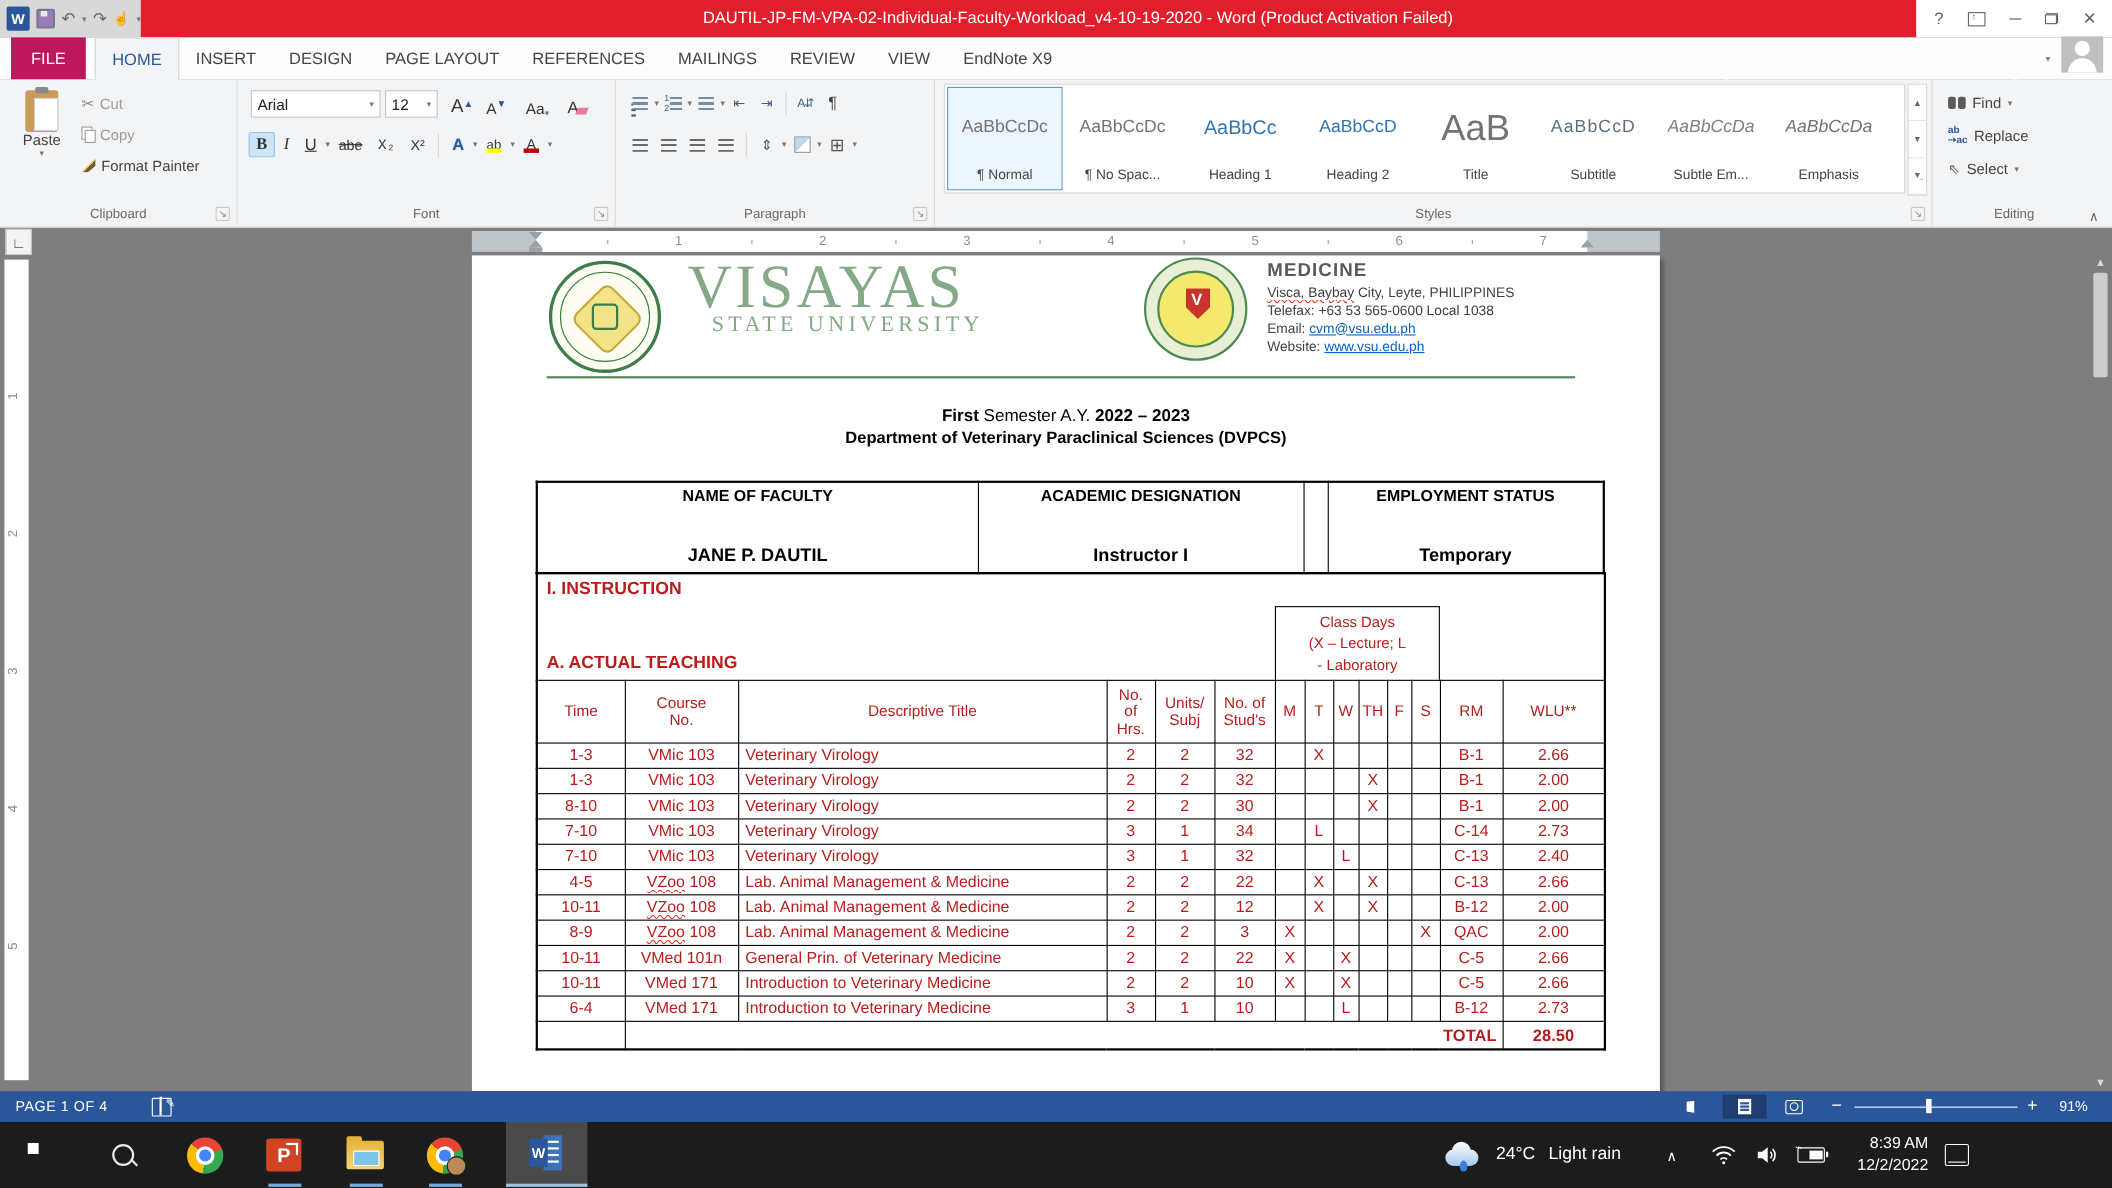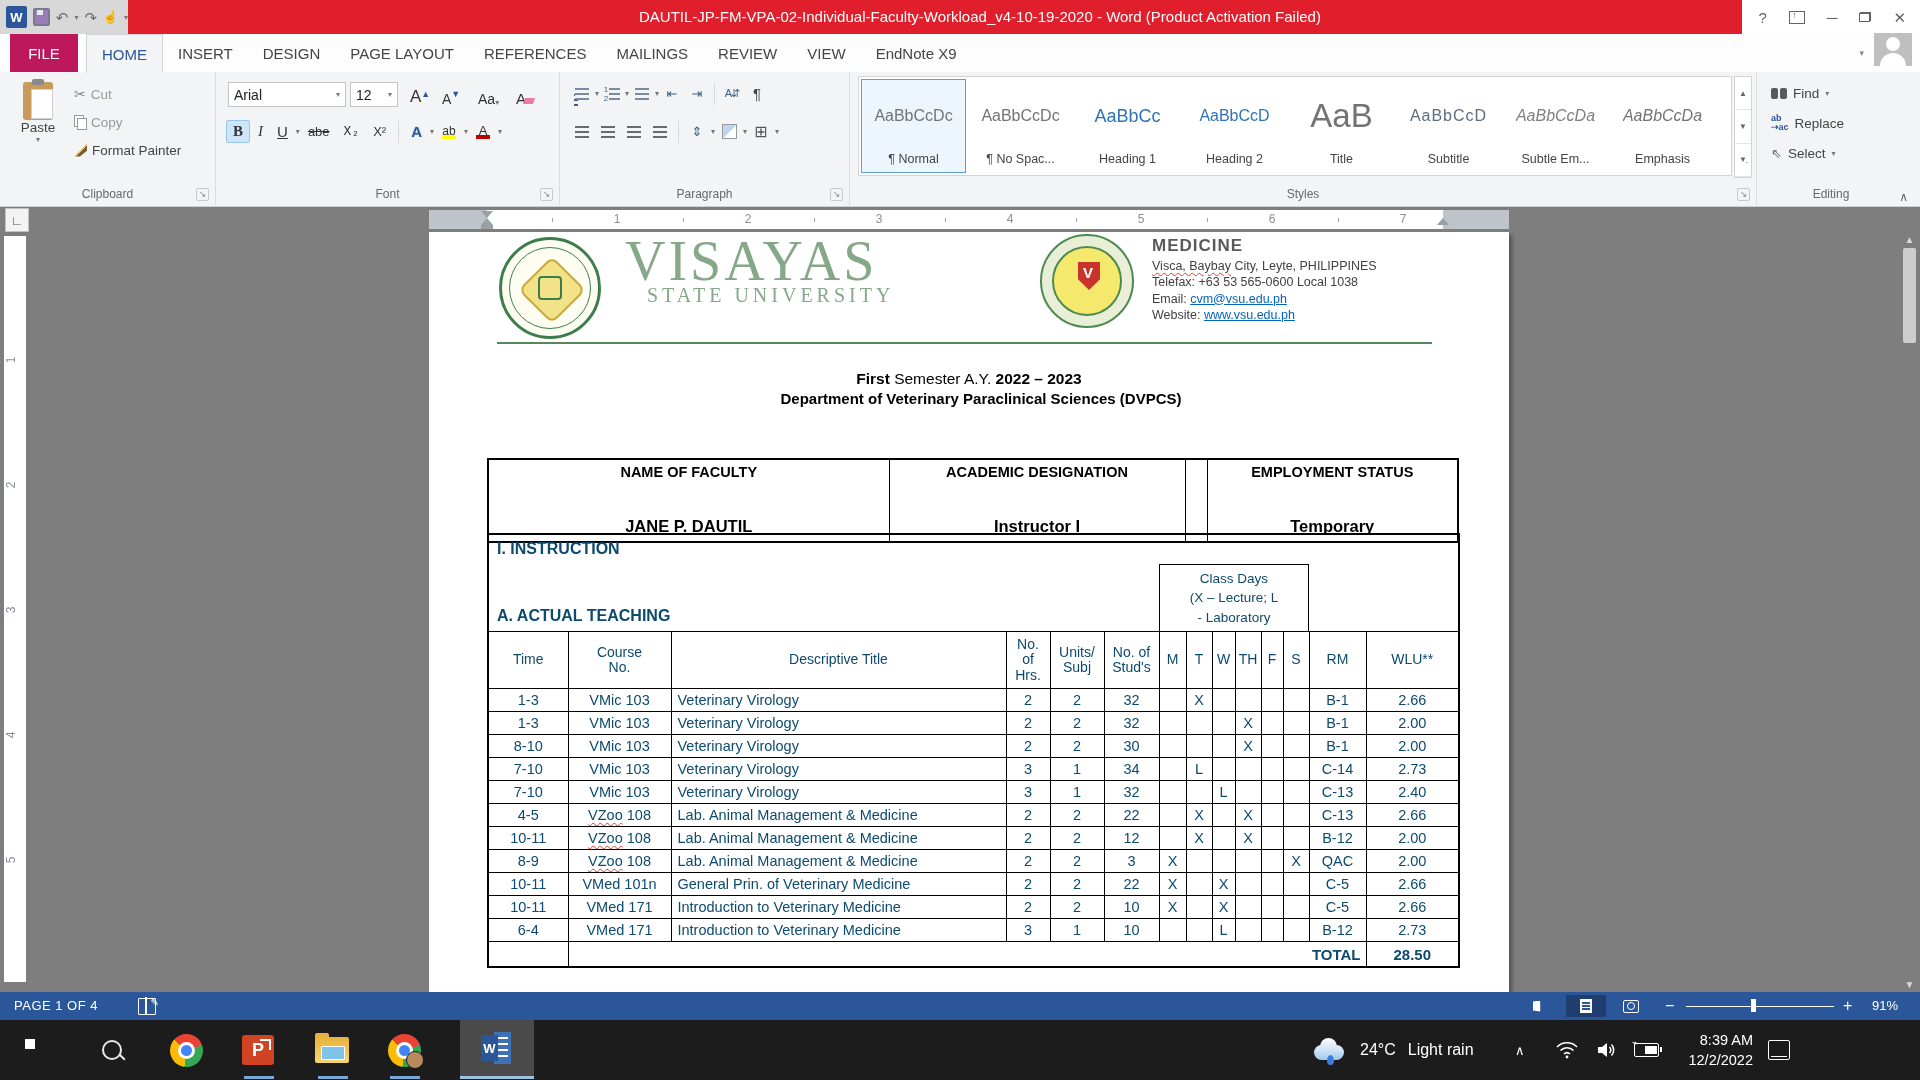"Department of Veterinary Paraclinical" #doc-dept { padding-left: 12px -> none }
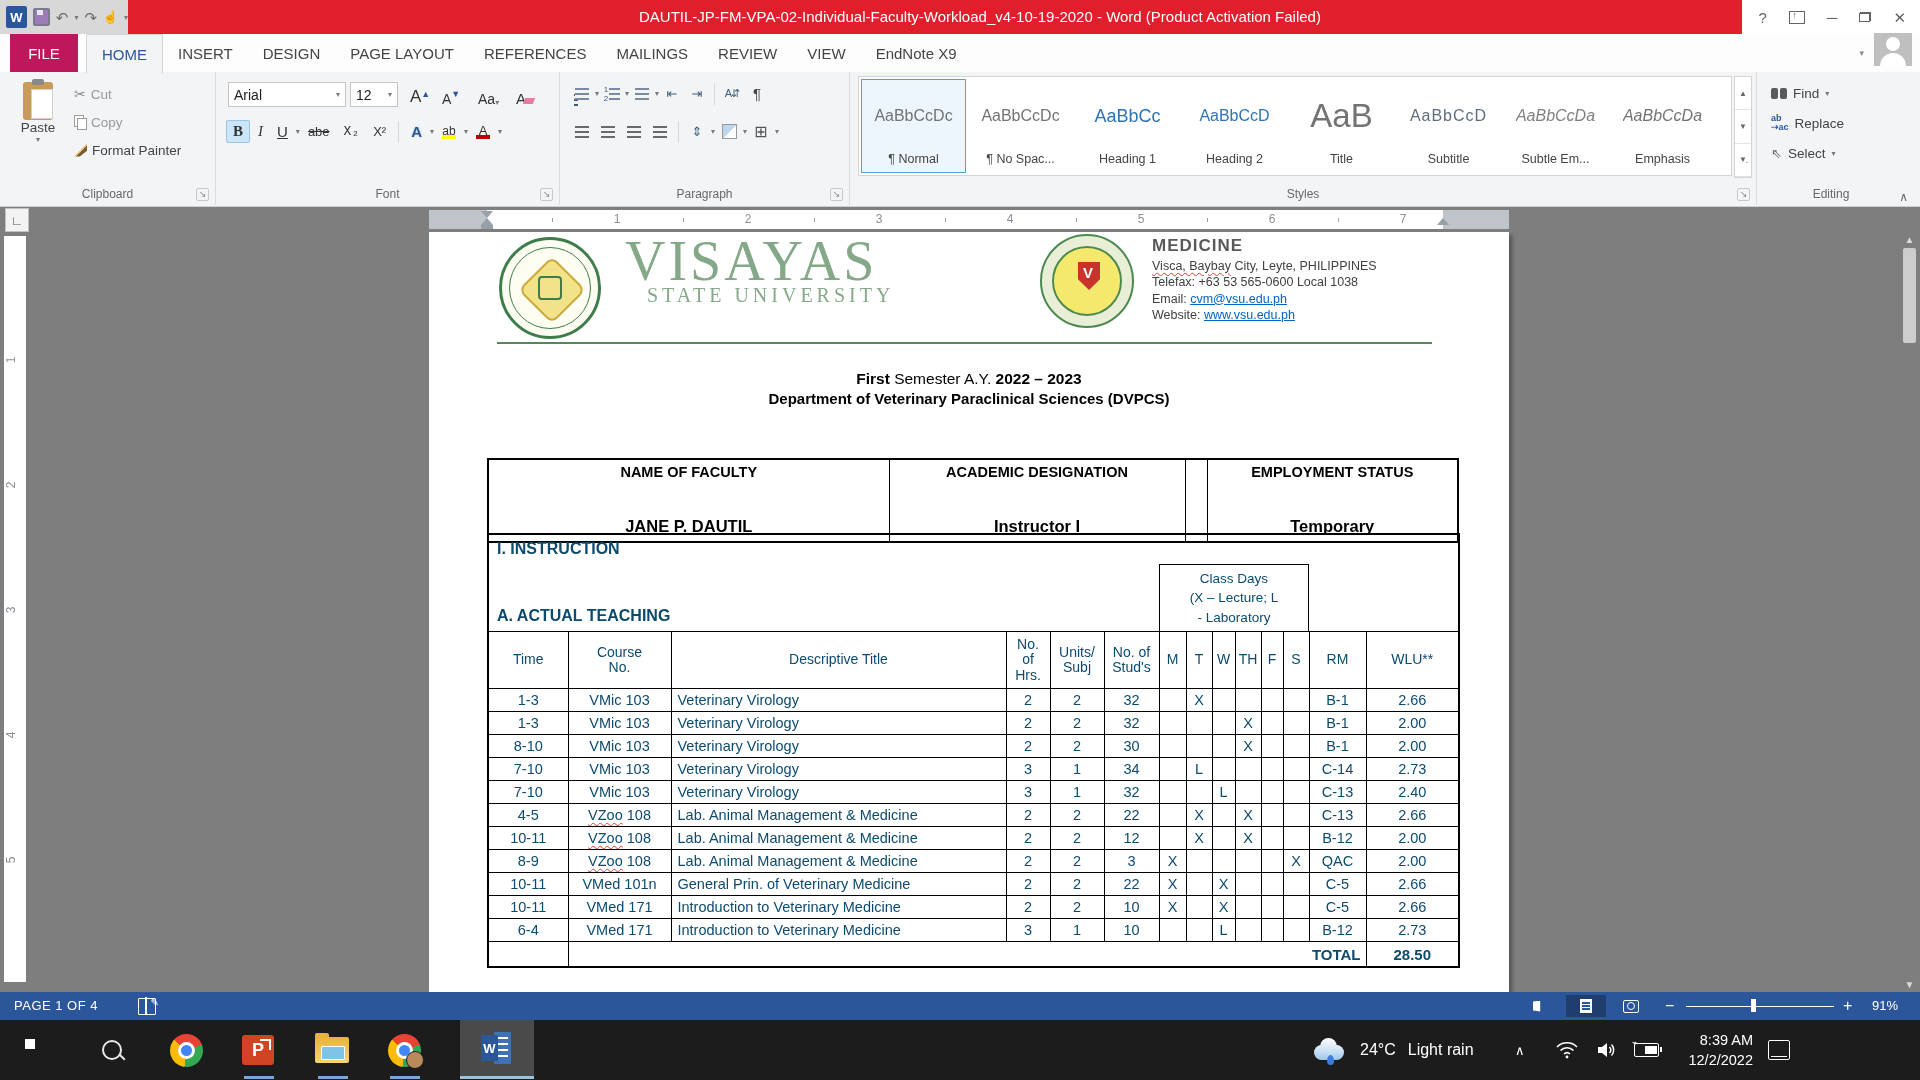"NAME OF FACULTY" #faculty-table { margin-top: 21px -> none }
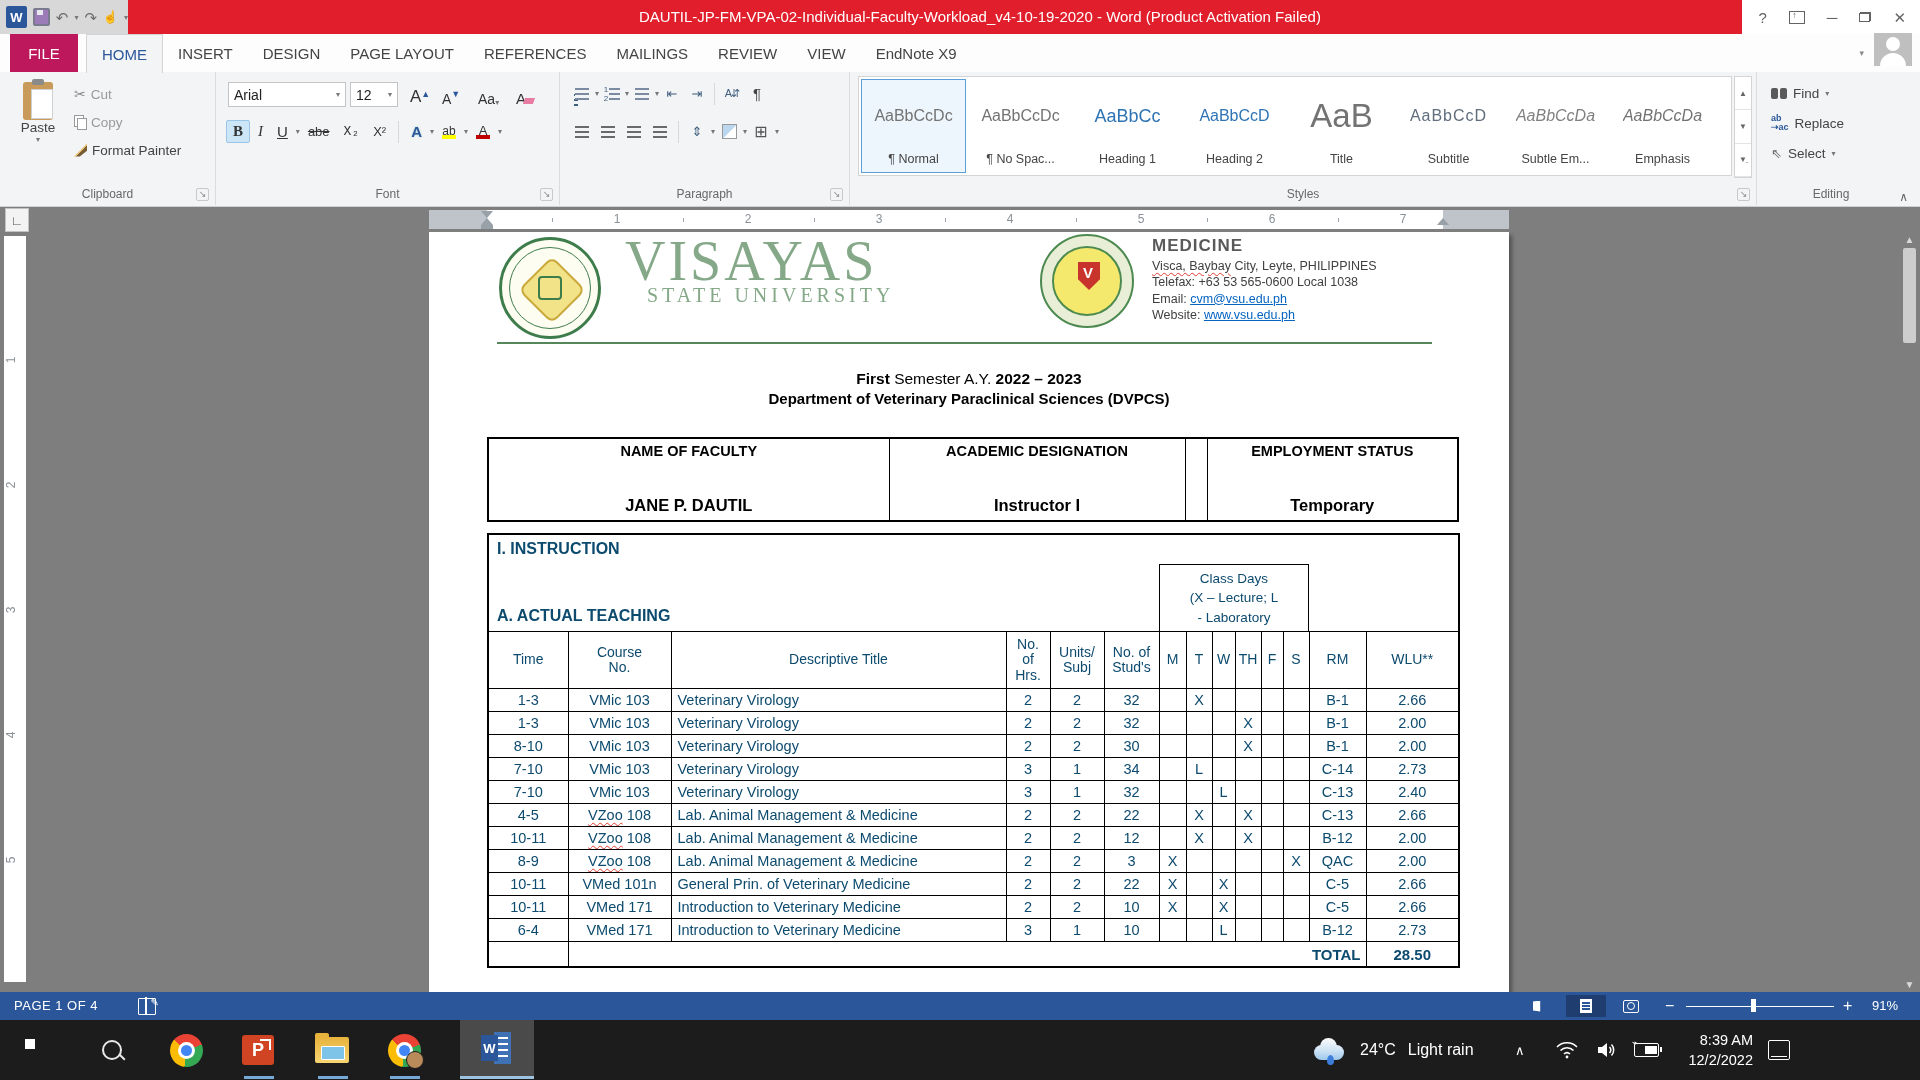"I. INSTRUCTION" #workload-table { color: #0c4a6e -> #b91c1c; top: 301px -> 288px }
